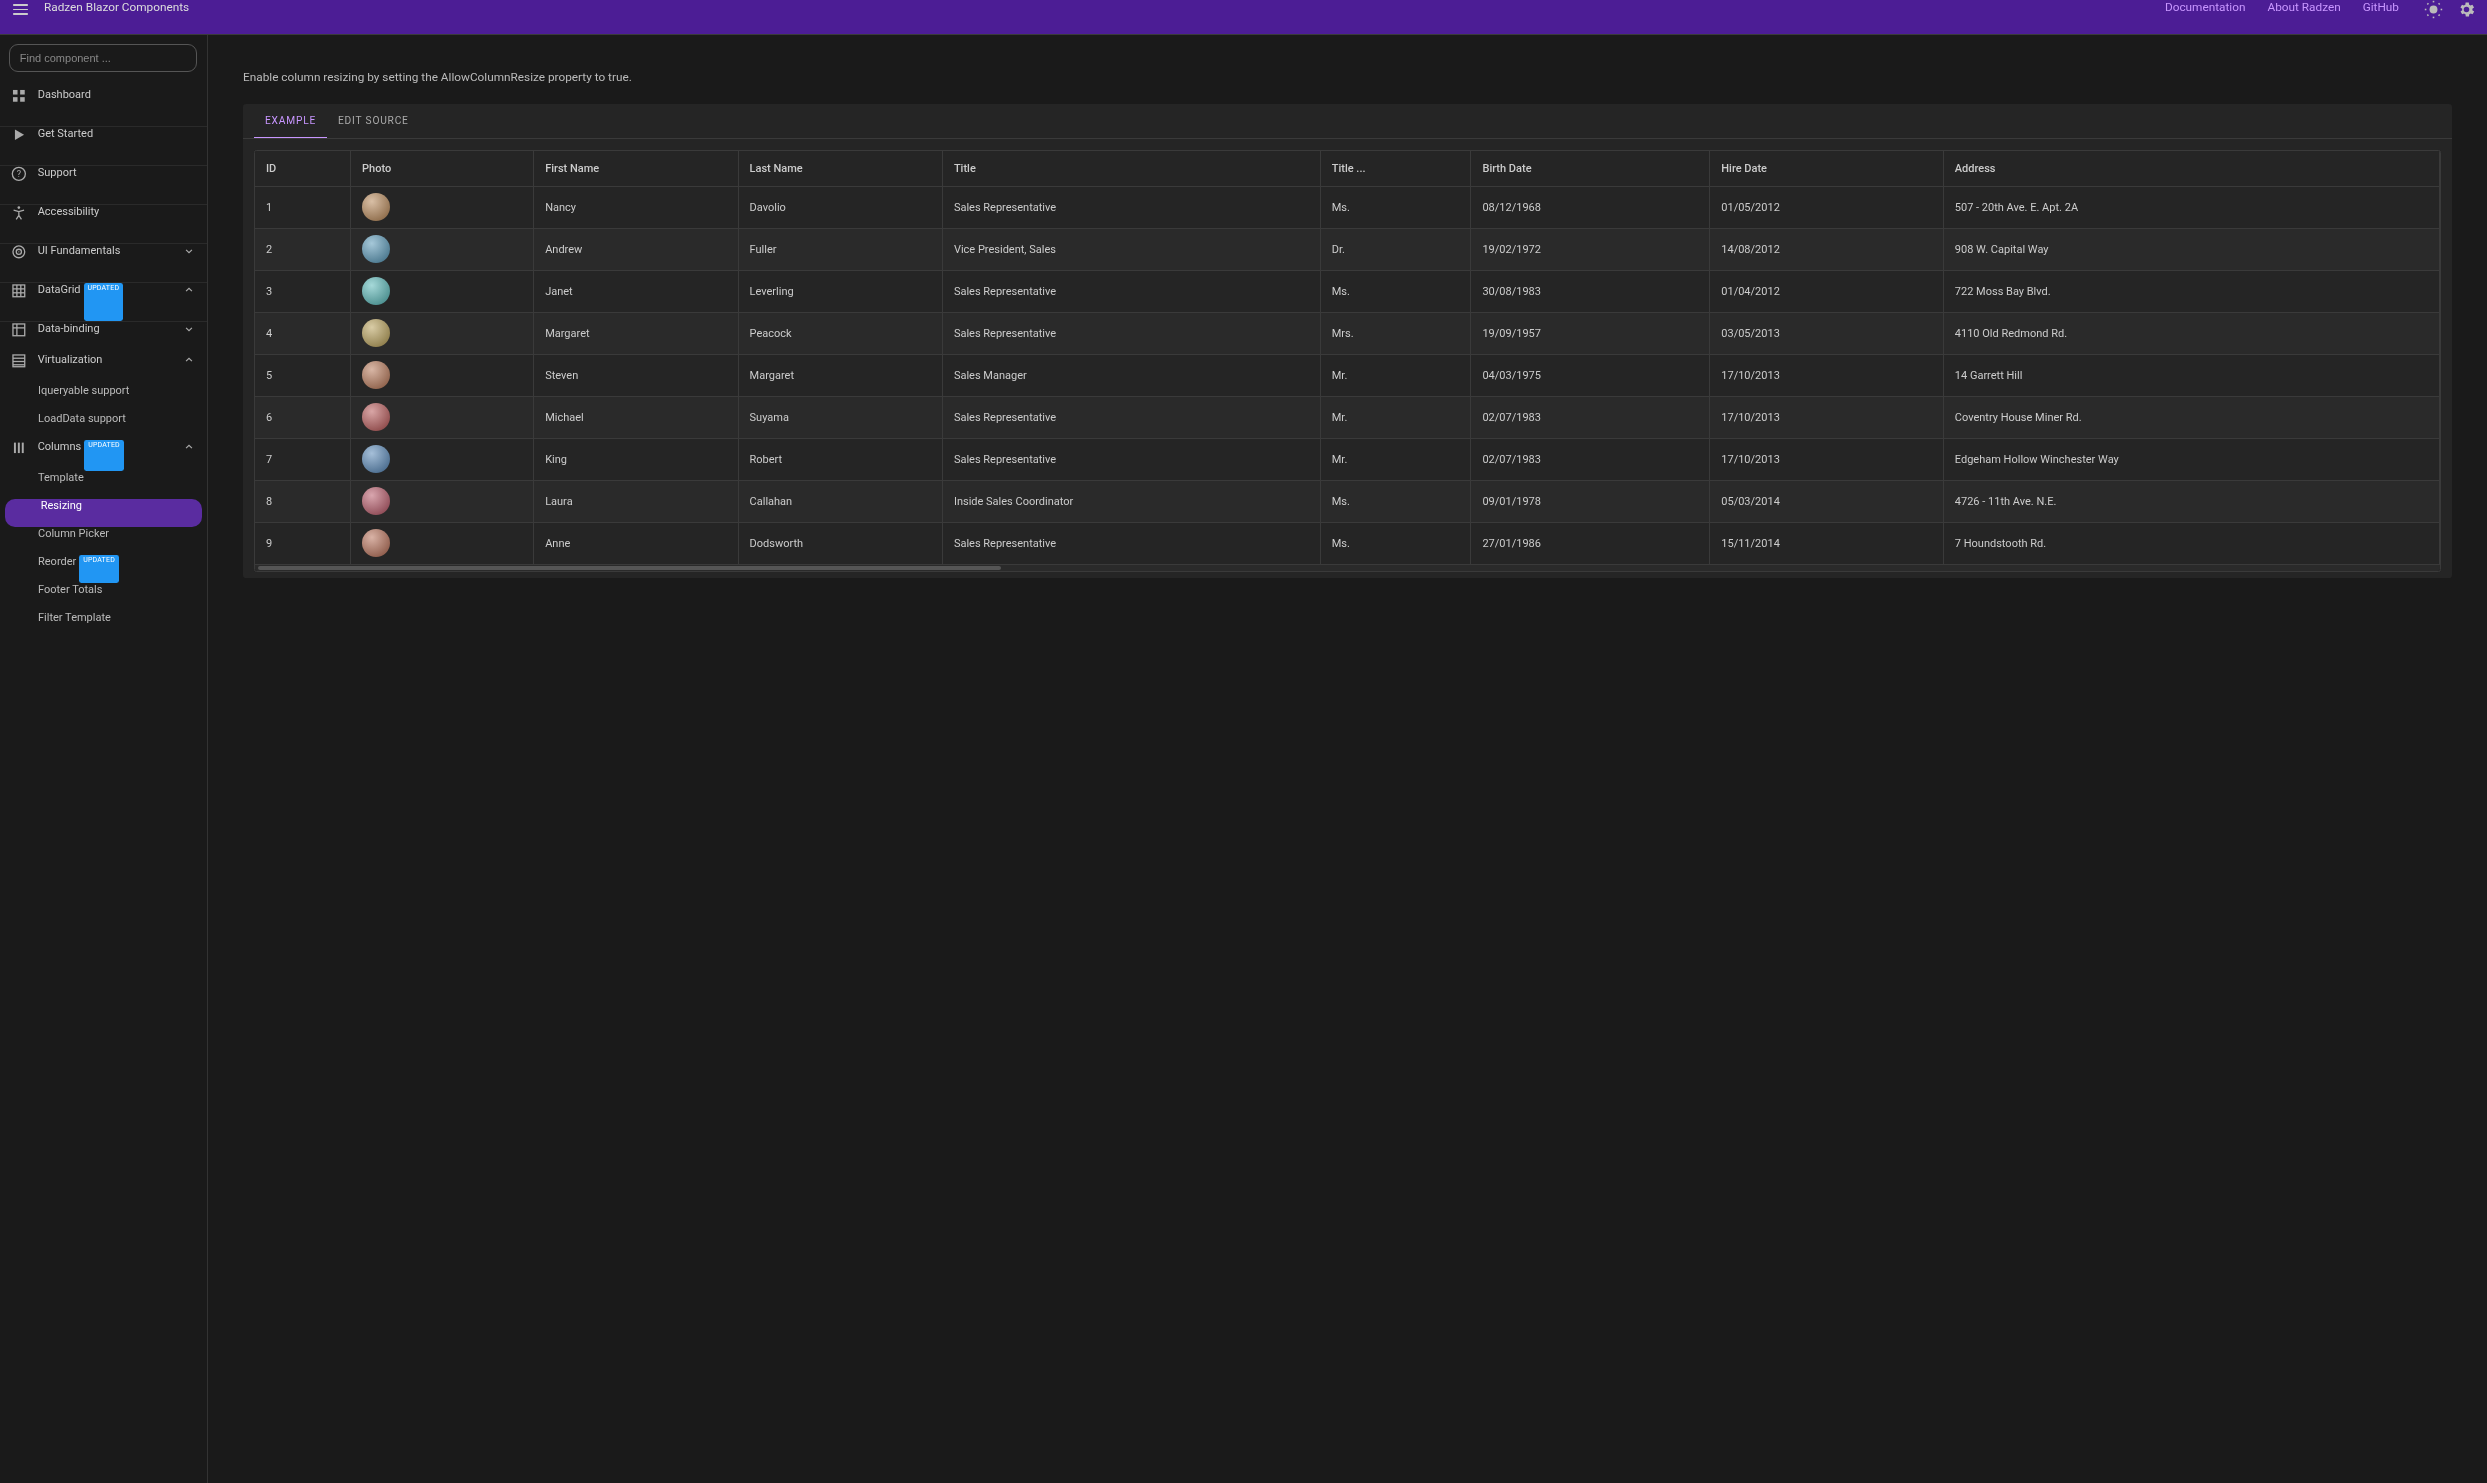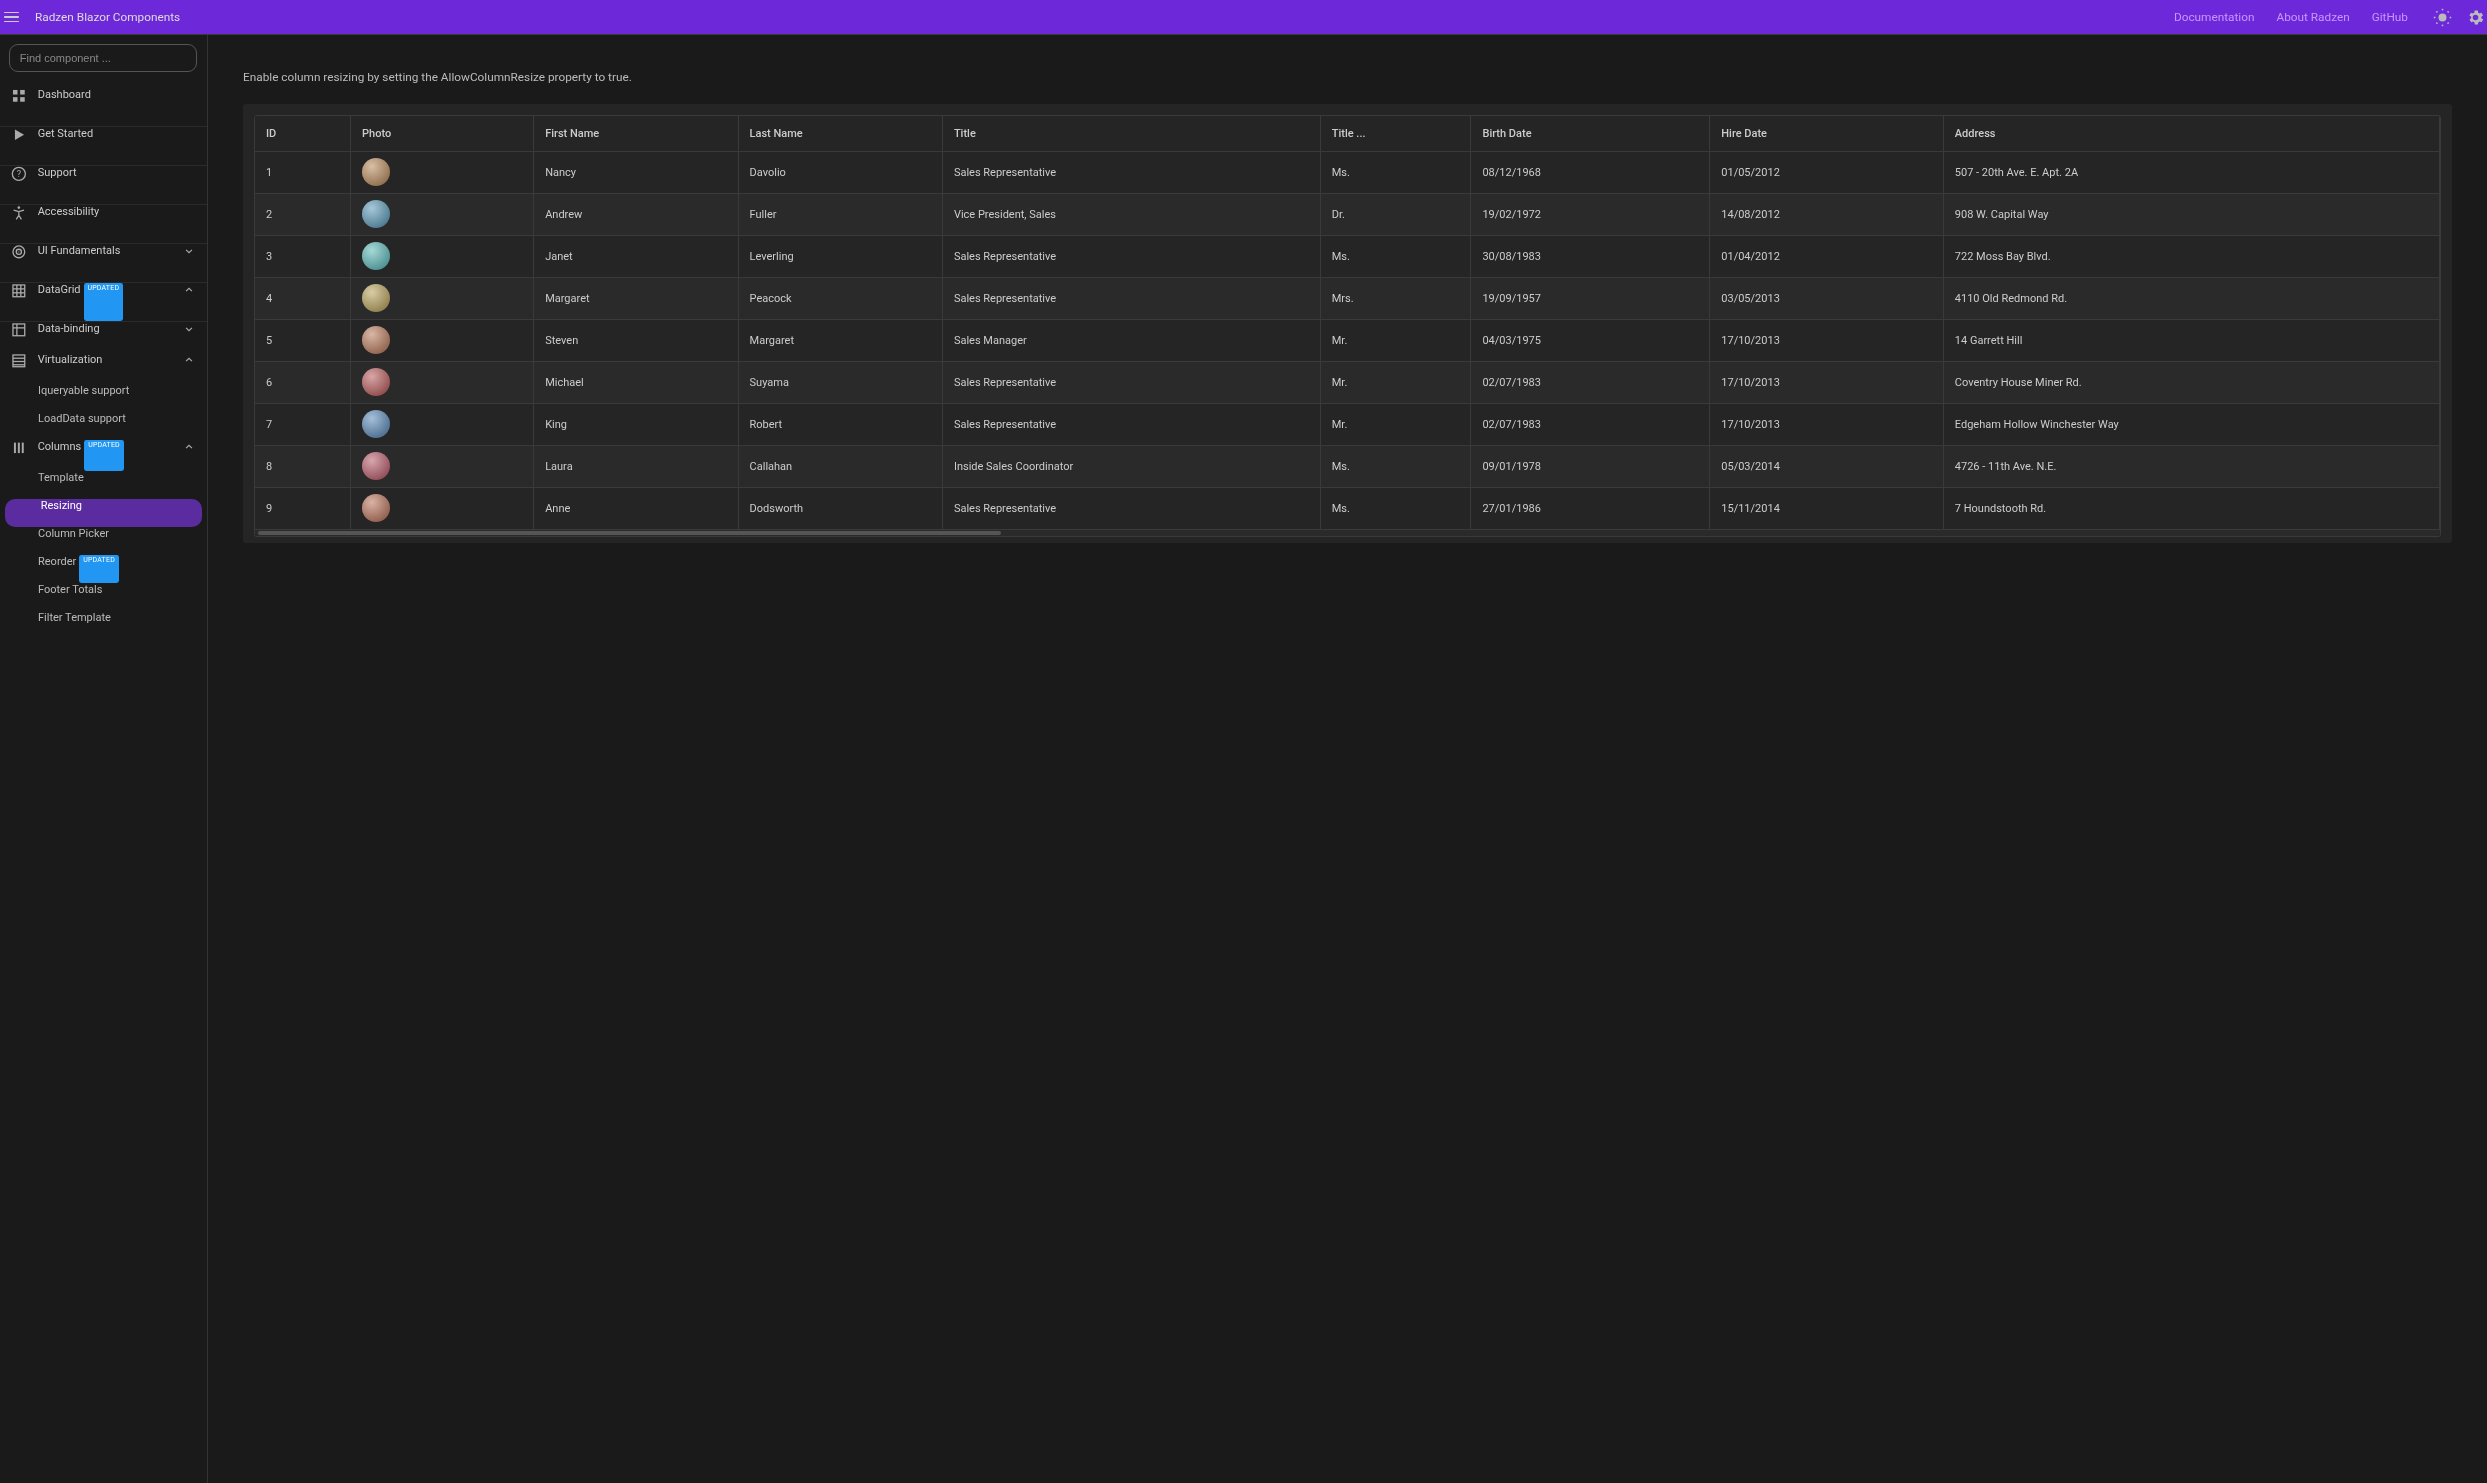"Radzen Blazor Components" .app-bar { align-items: center -> none; background: #6d28d9 -> #4c1d95; padding: 0 2px -> 0 11px }
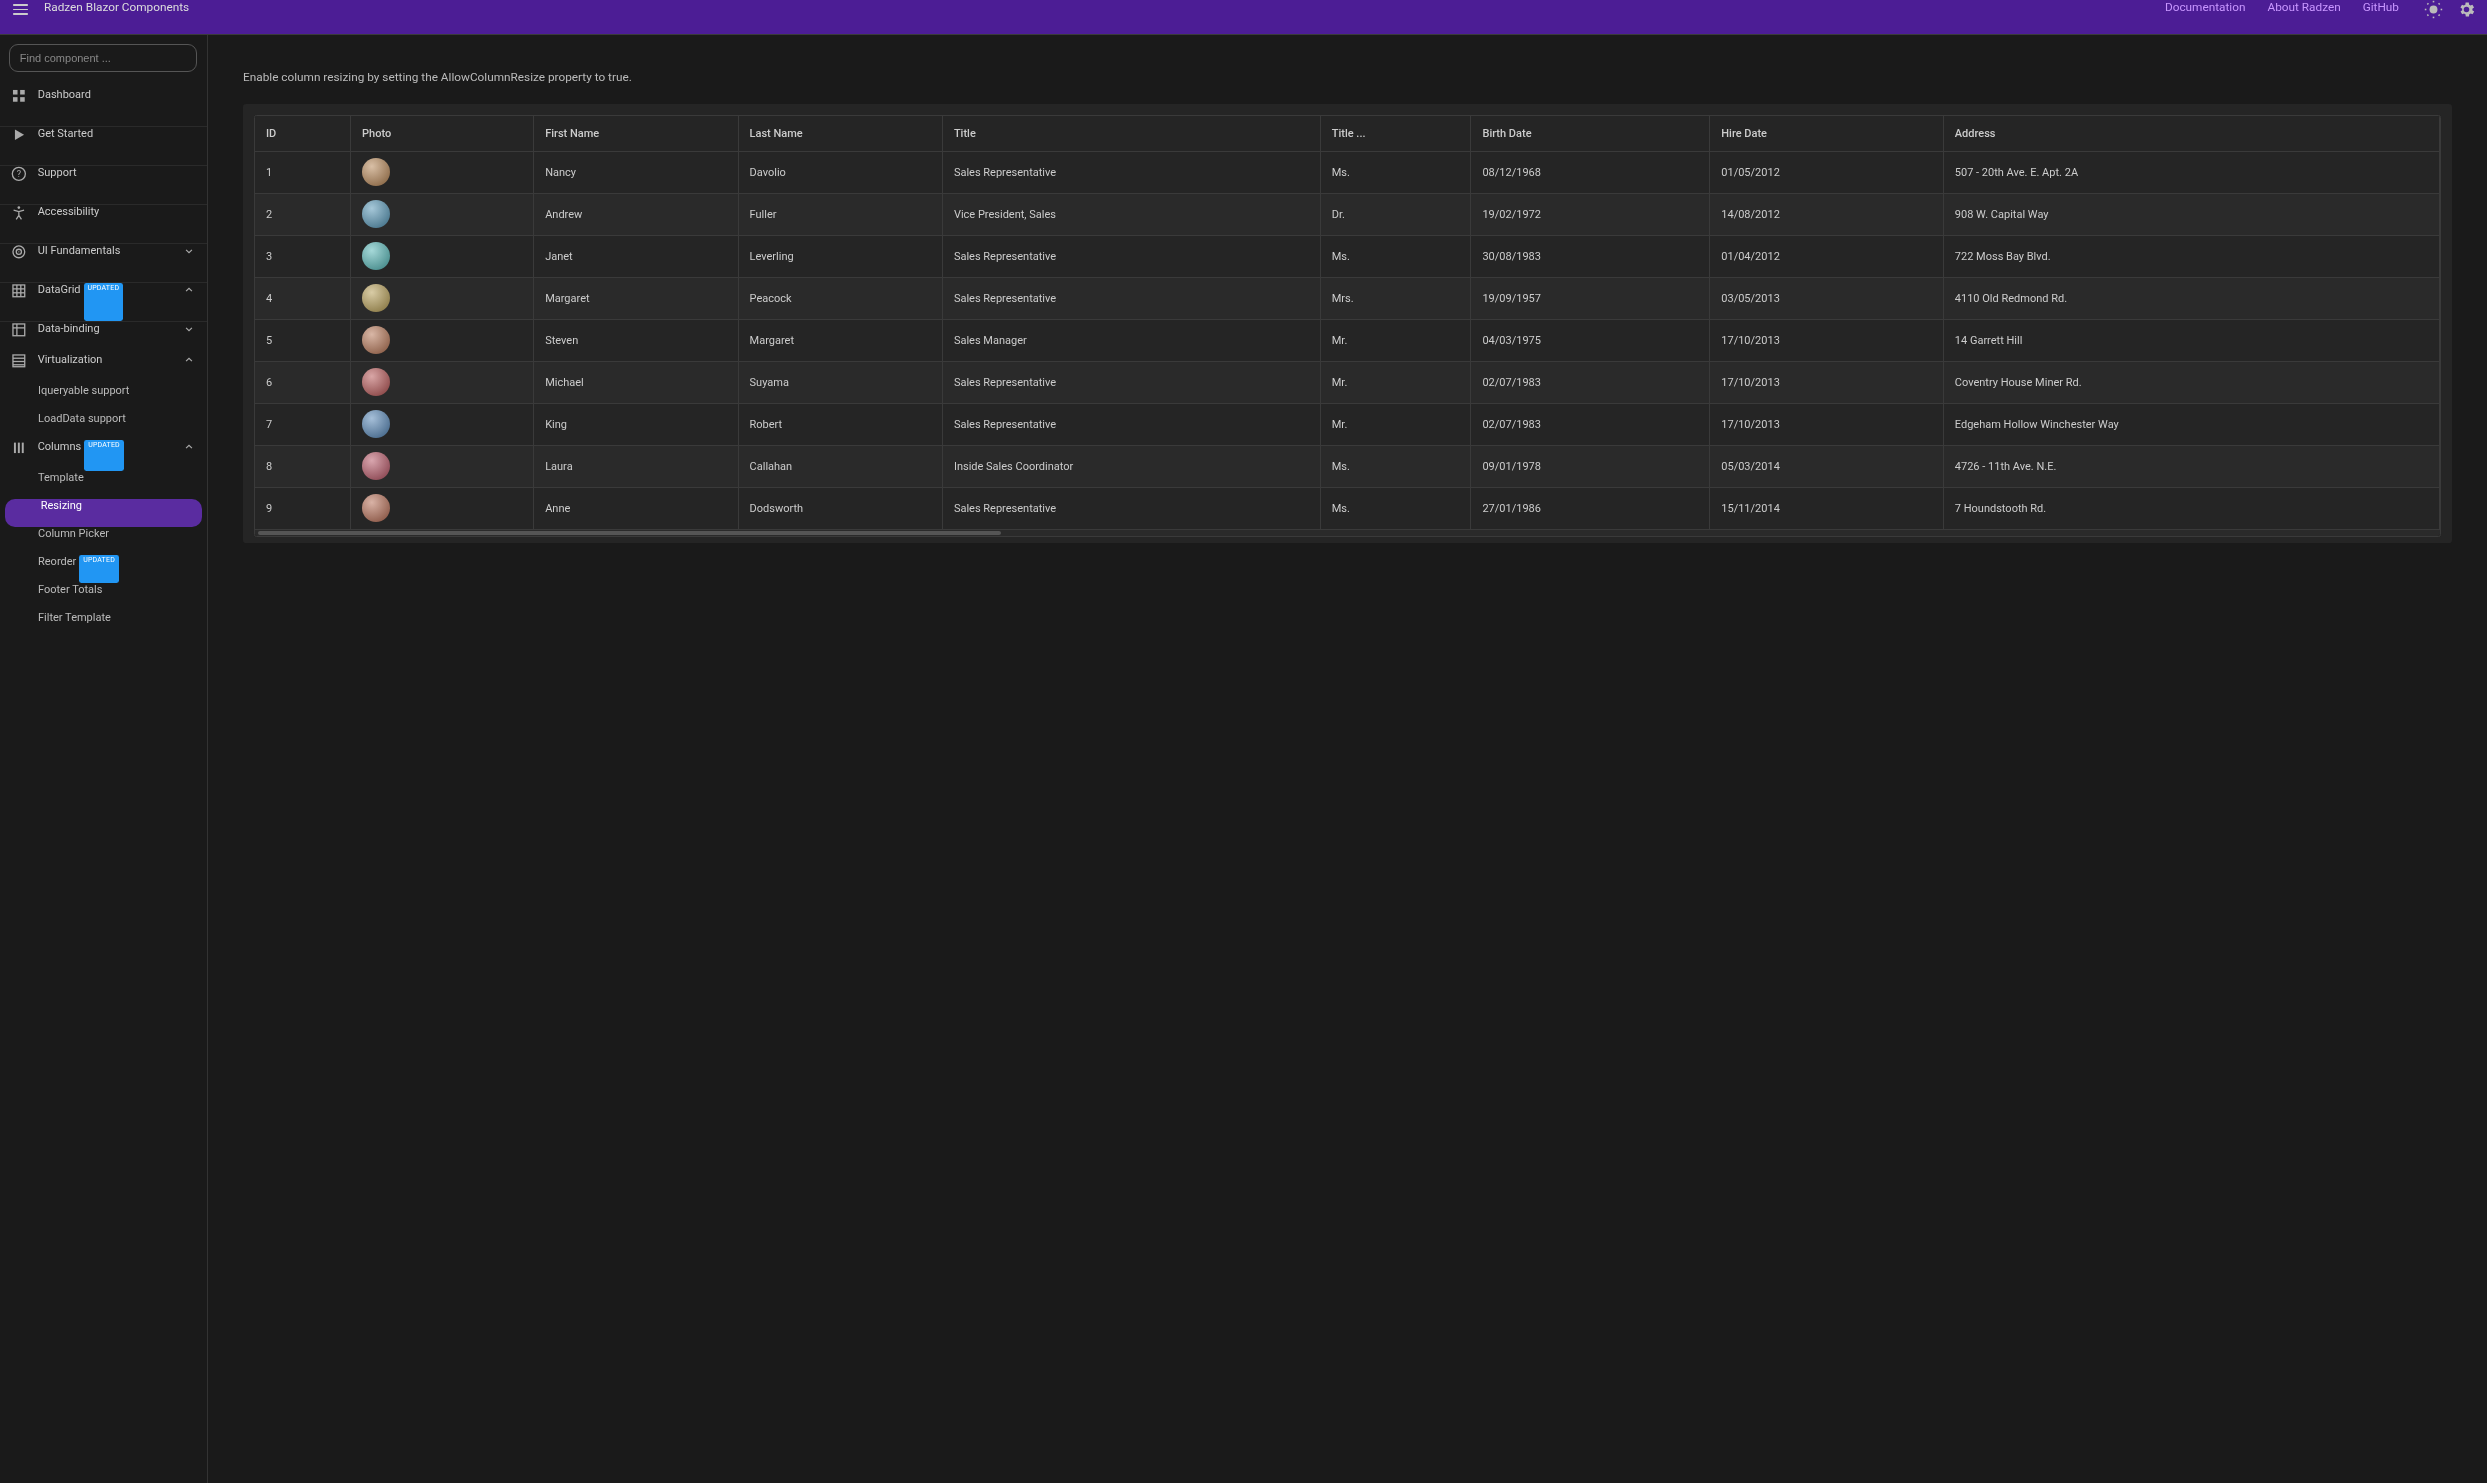"EXAMPLE" div.tabs { html: none -> <div> <div>EXAMPLE</div> <div>EDIT SOURCE</div> </div> }
